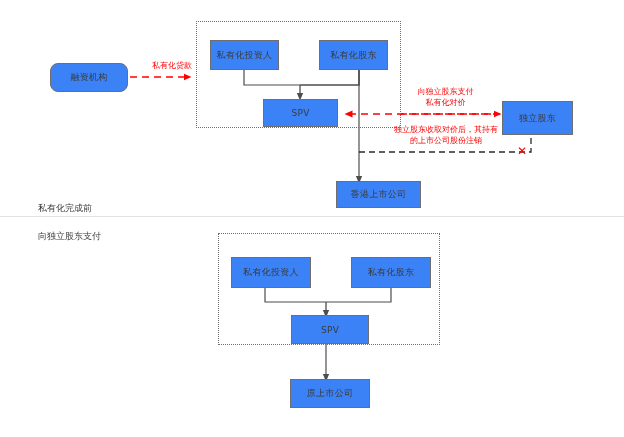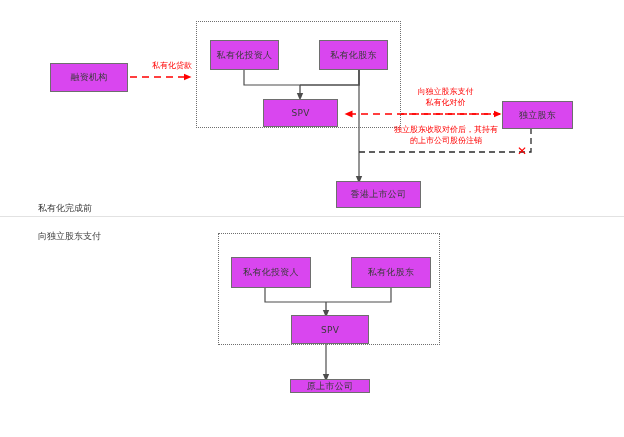"私有化投资人" .node-box { background: #d946ef -> #3b82f6 }
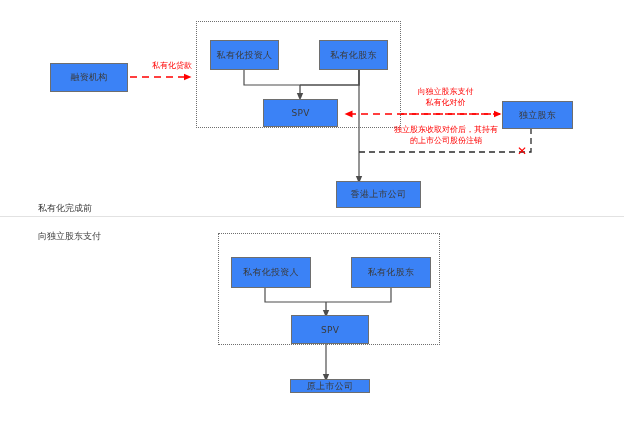"融资机构" div.node-box { border-radius: none -> 8px }
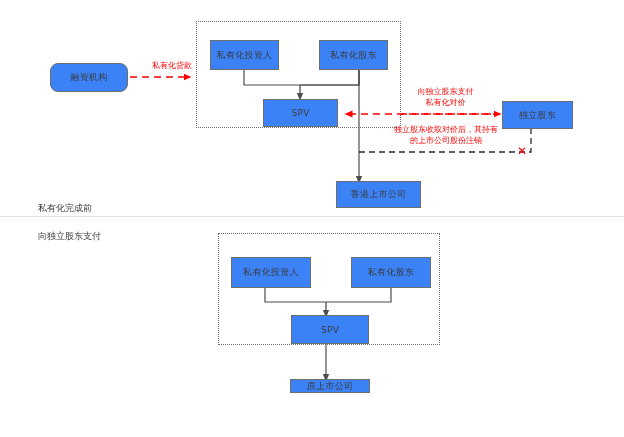"独立股东" div.node-box { height: 28px -> 34px }
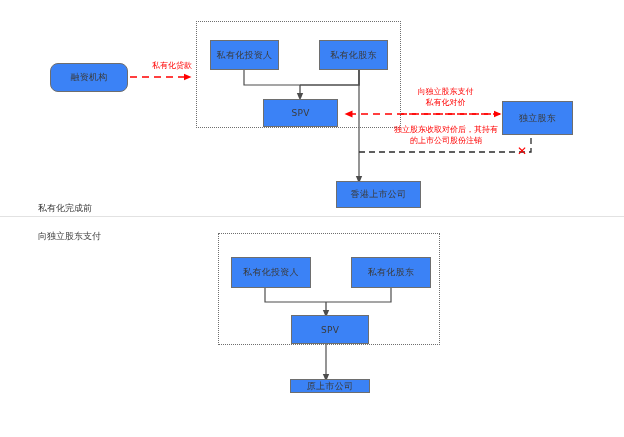"原上市公司" div.node-box { height: 14px -> 29px }
